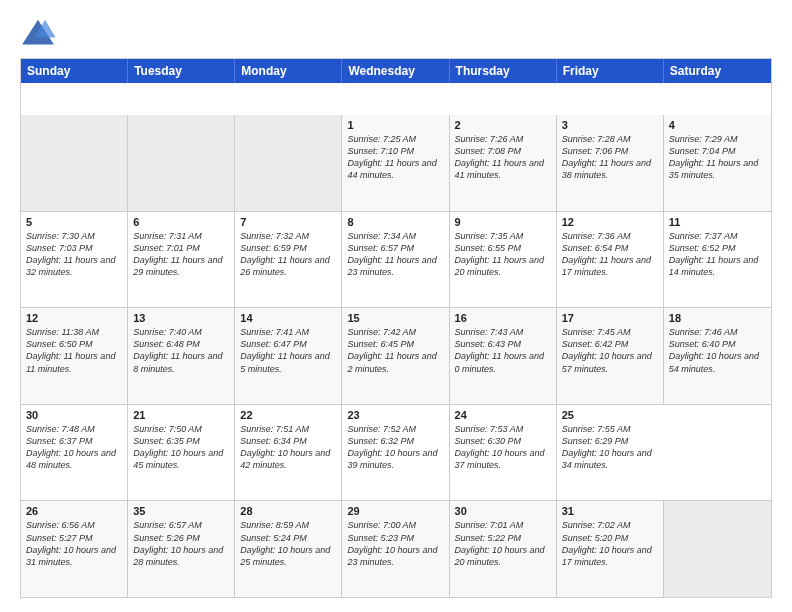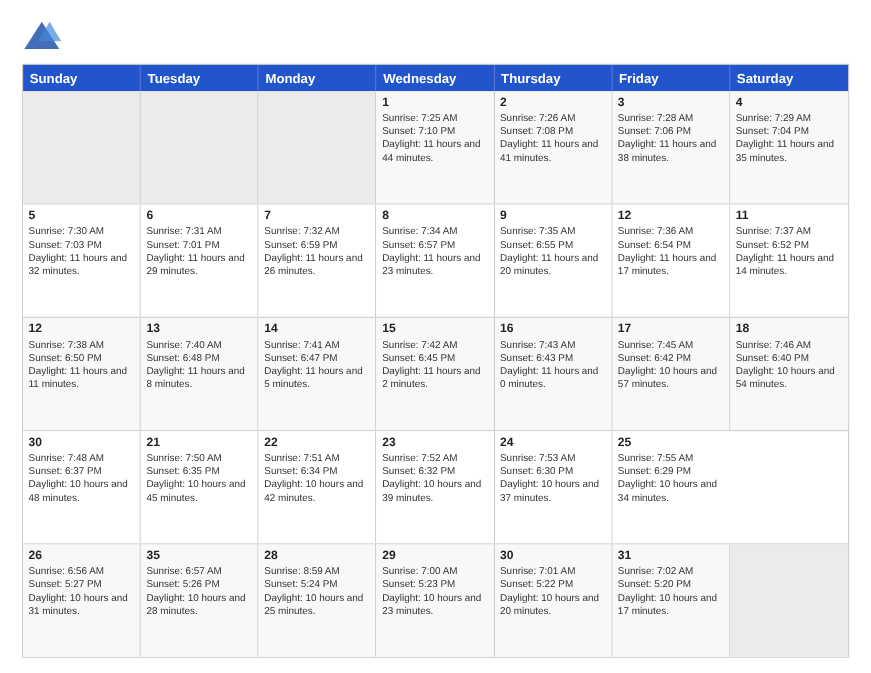"Sunday" .calendar { gap: none -> 32px }
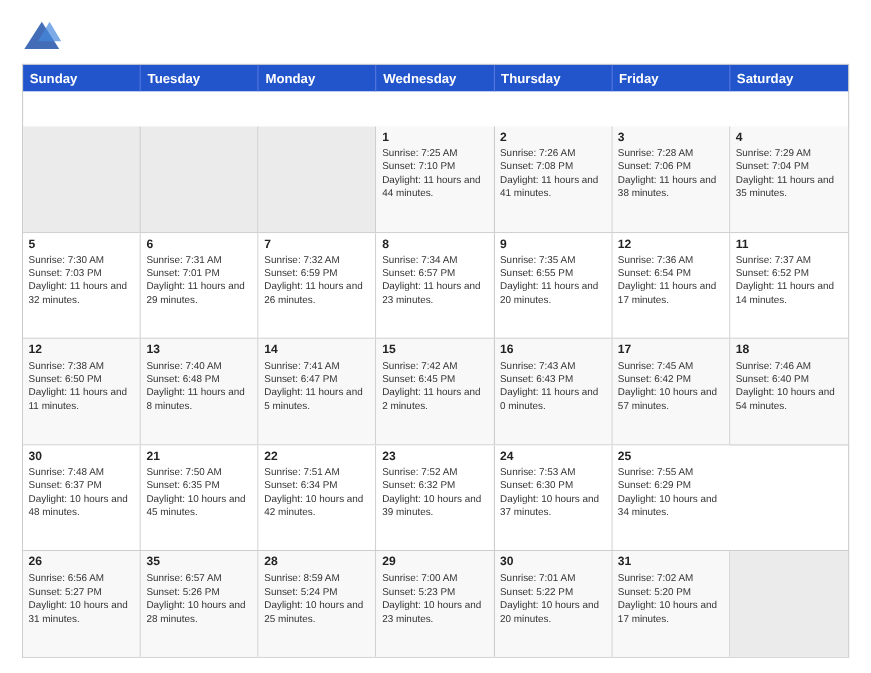"Sunrise: 7:25 AM Sunset: 7:10" .day-info { font-style: none -> italic }
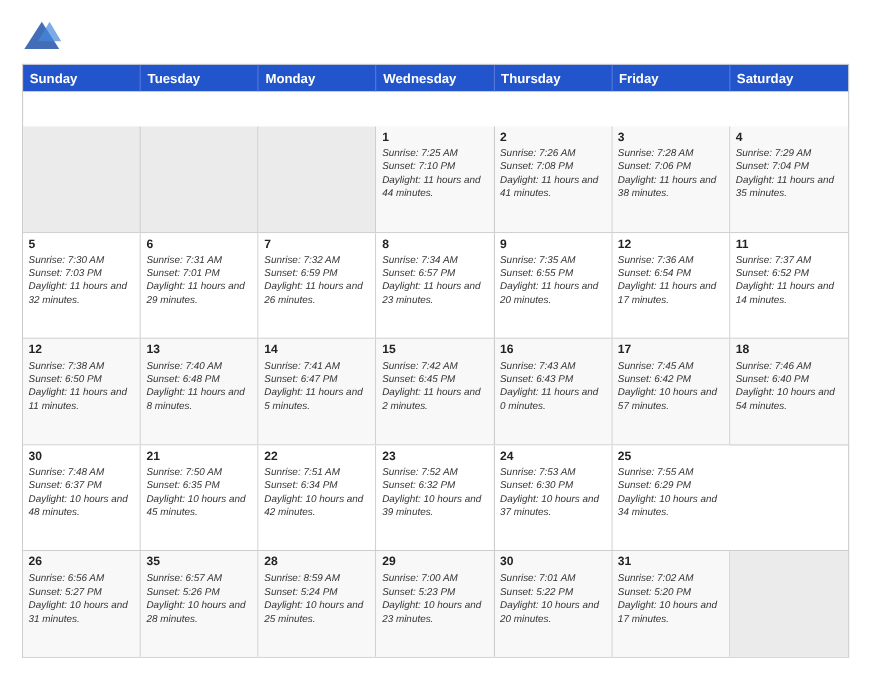"Sunrise: 7:38 AM Sunset: 6:50" div.day-info { text: 7:38 -> 11:38 }
